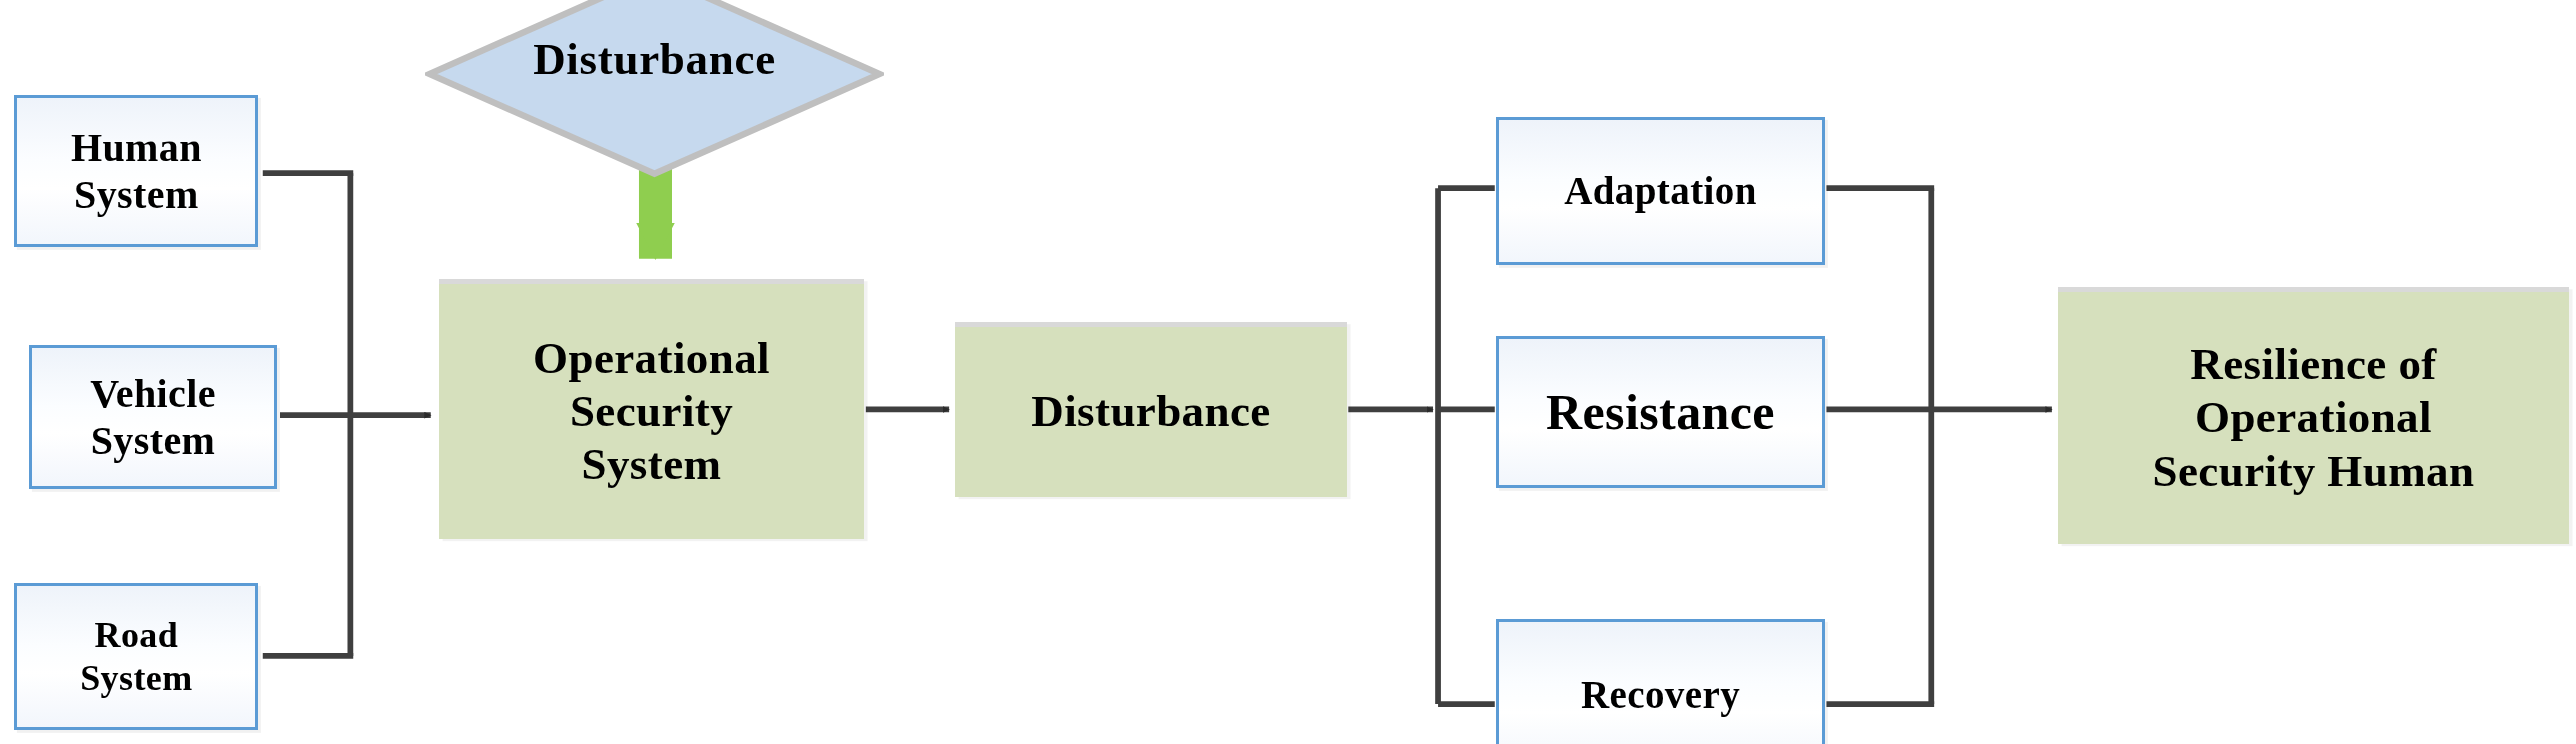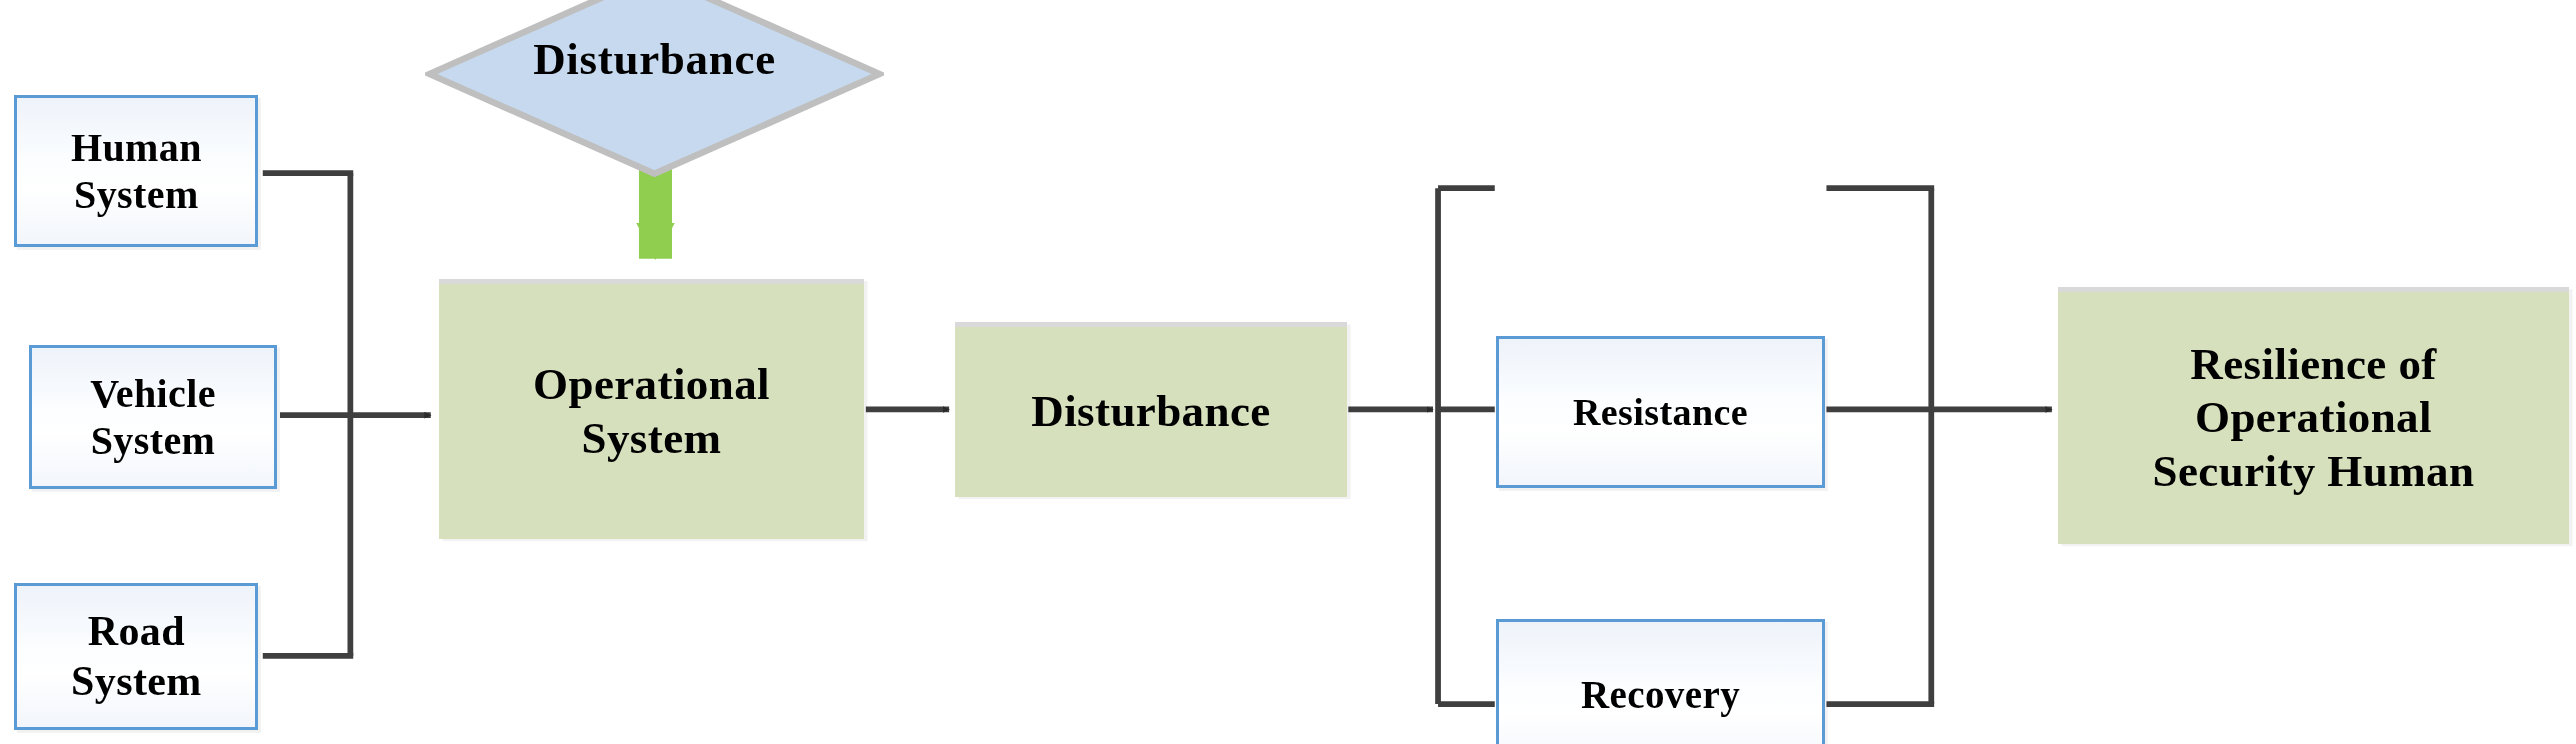"Adaptation" div.node { html: none -> <div> <span>Adaptation</span> </div> }
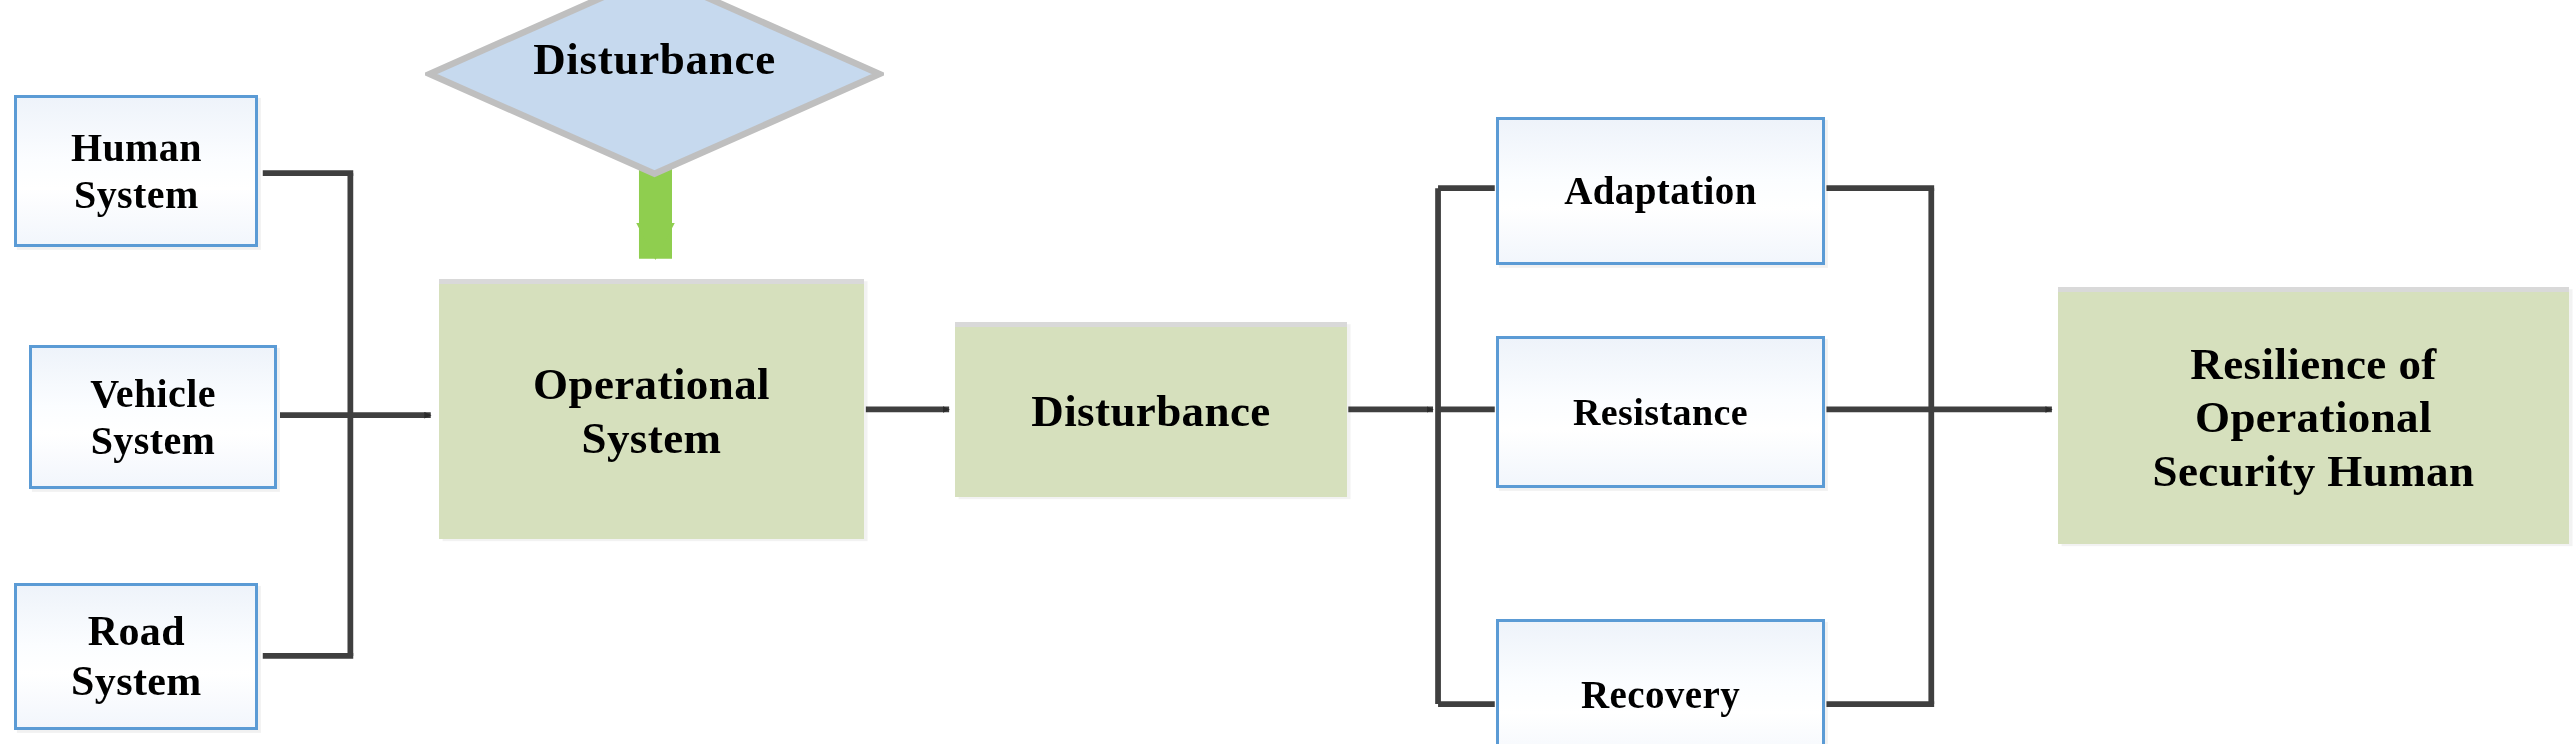"Security" div { html: none -> <div>Security</div> }
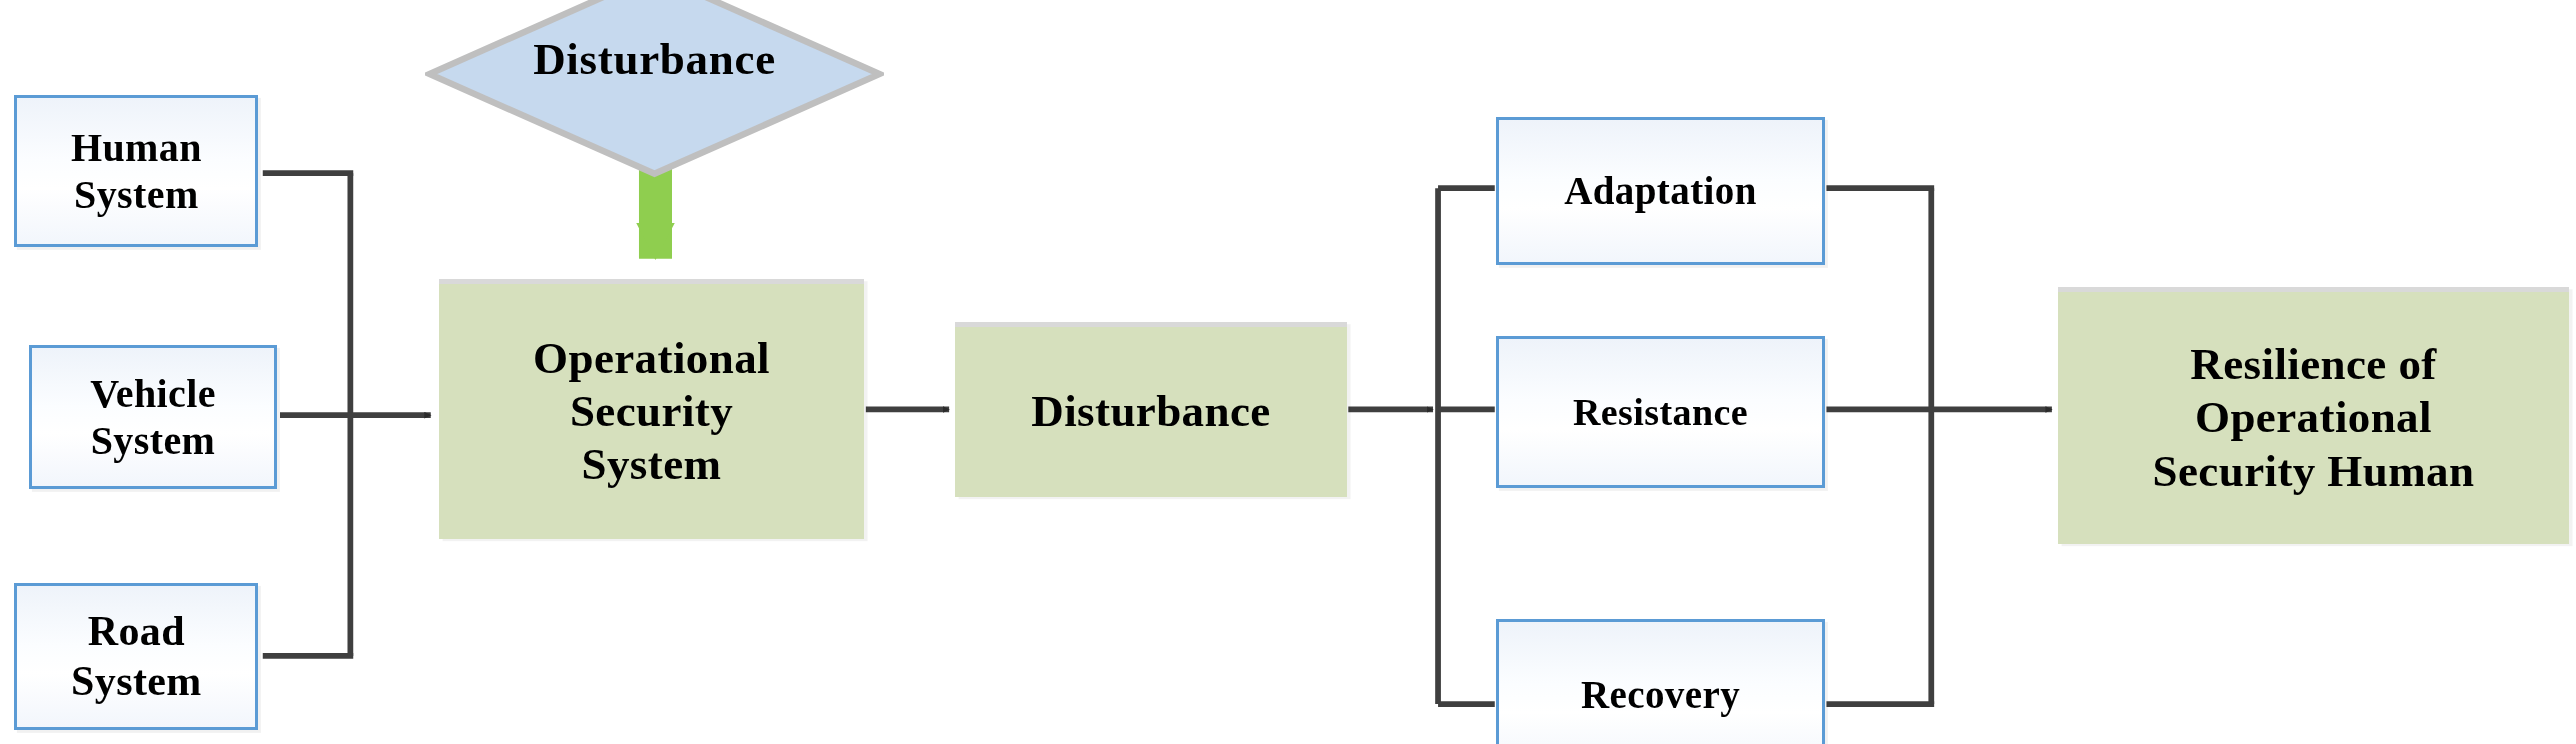"Resistance" #n-resistance { font-size: 38px -> 50px }
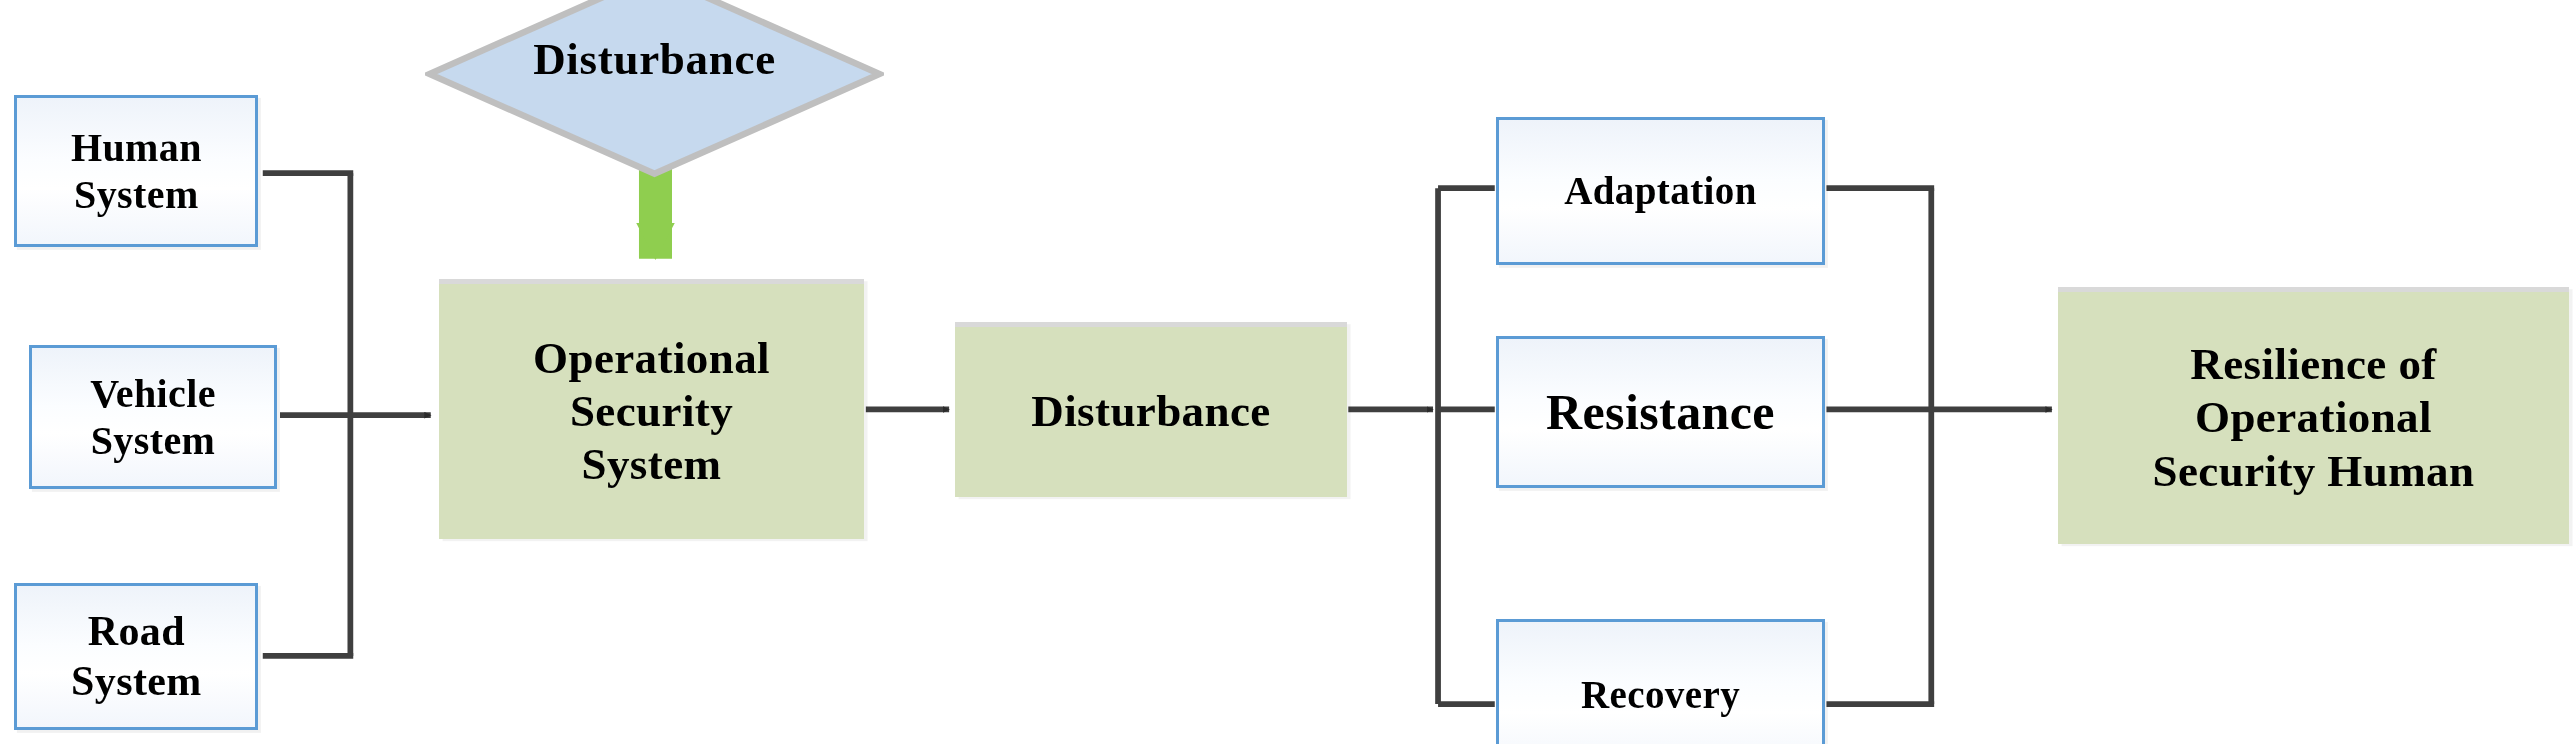"Road" #n-road { font-size: 42px -> 36px }
